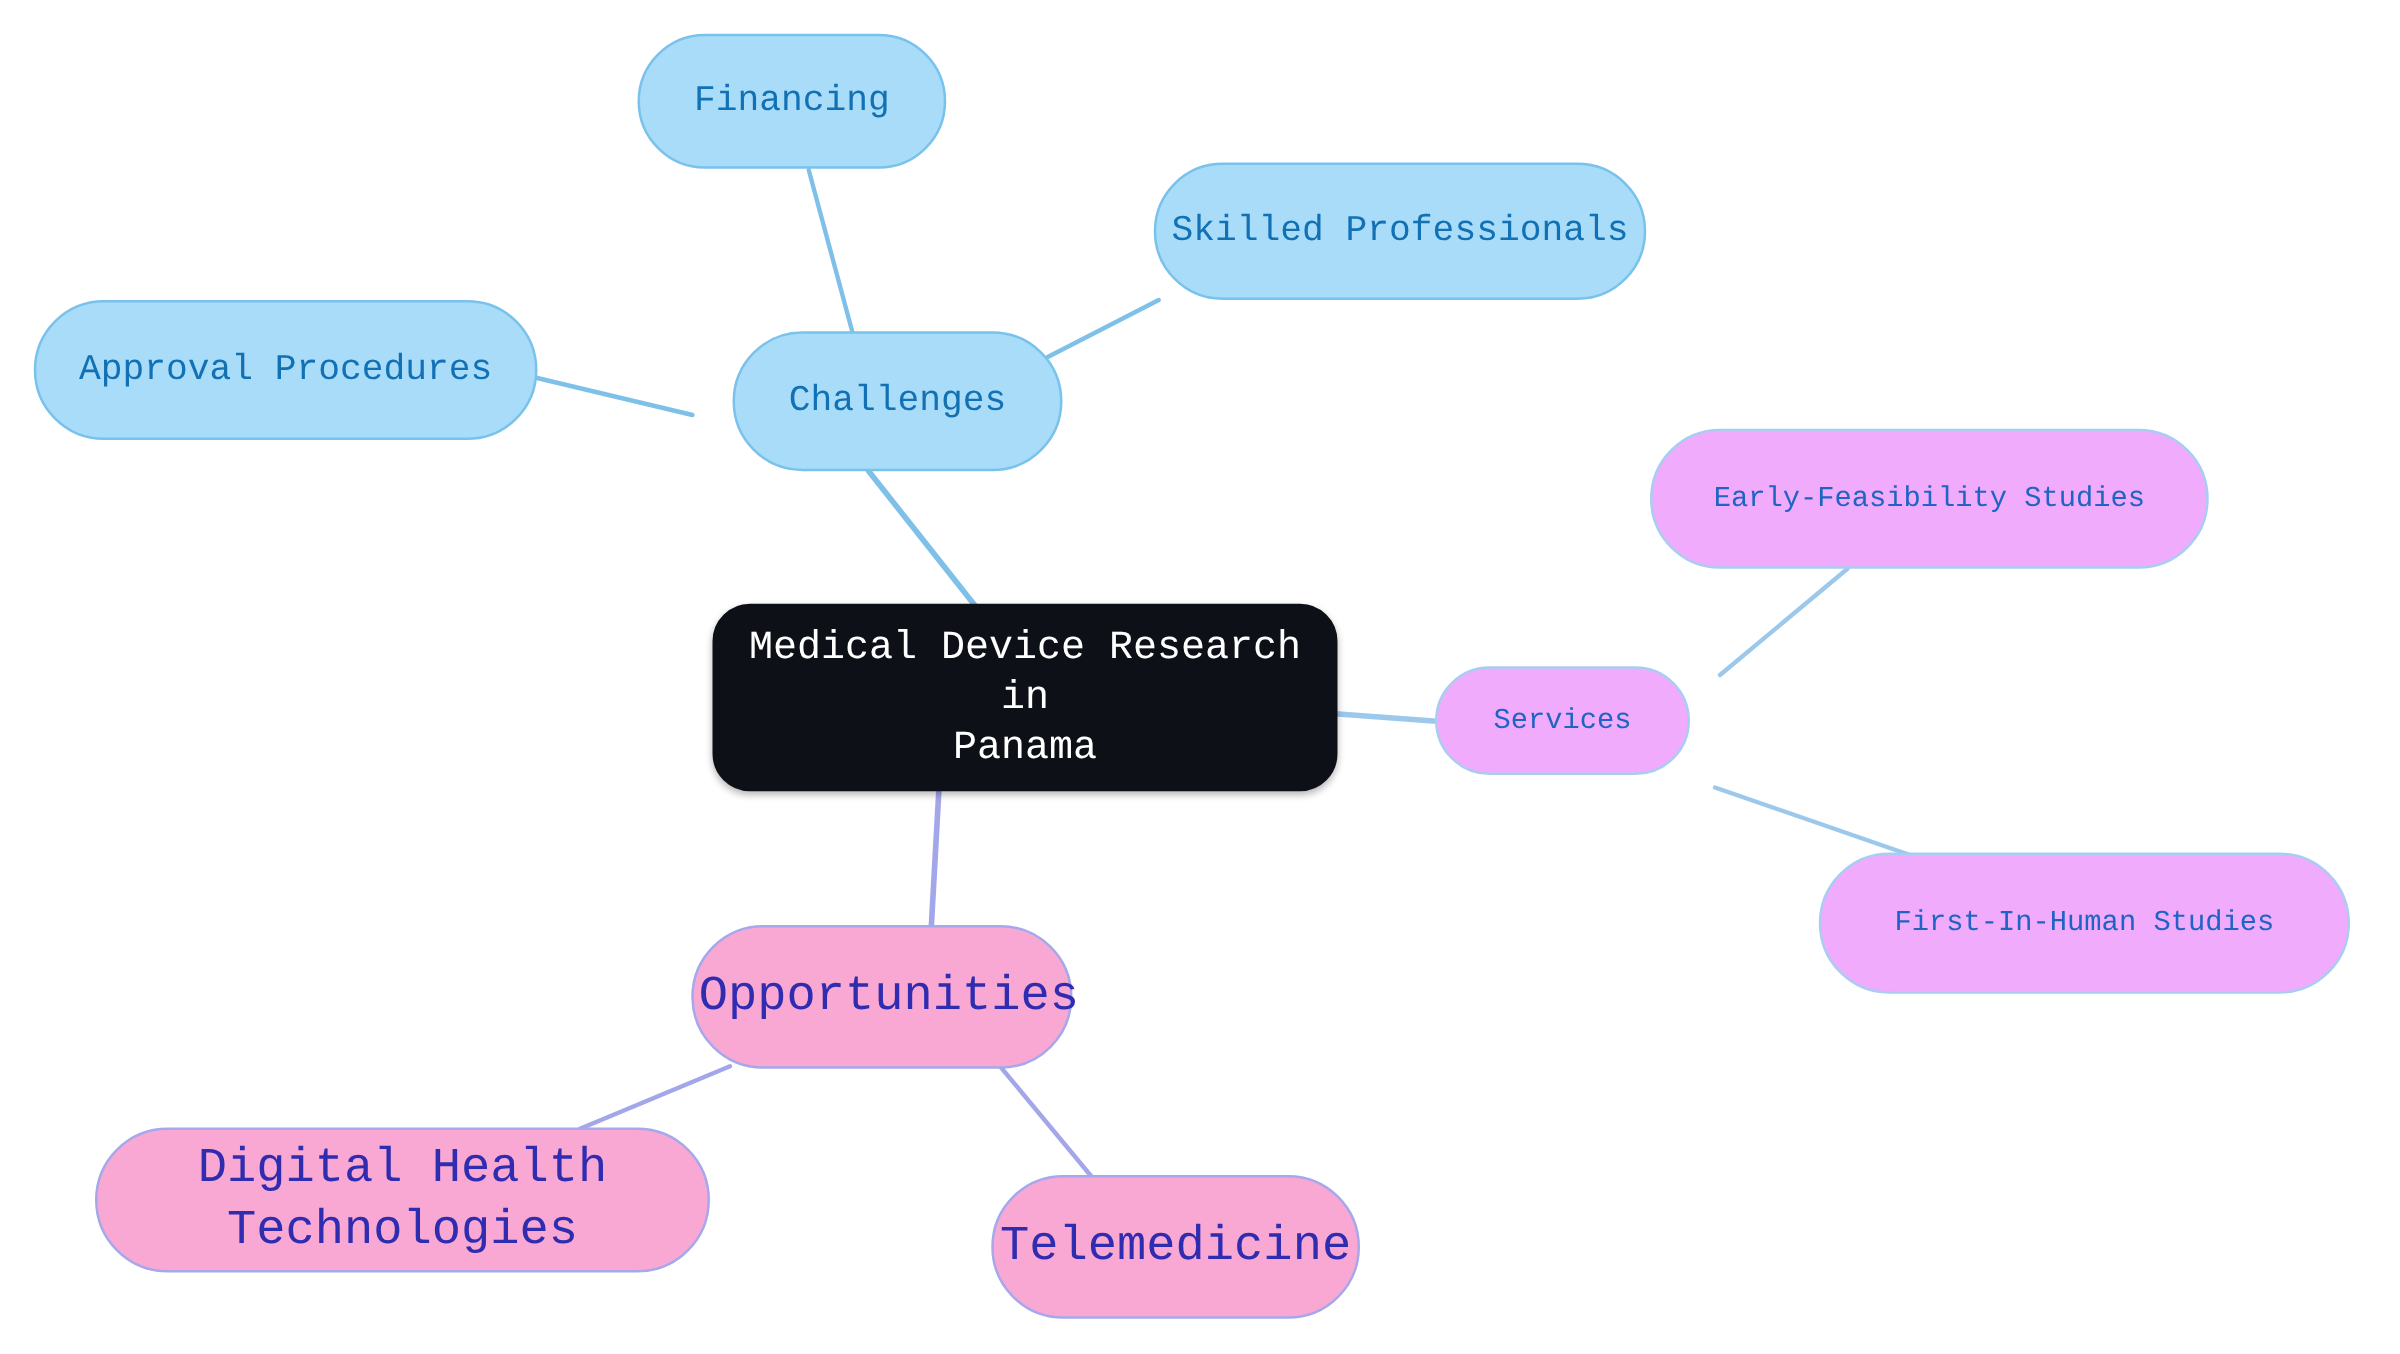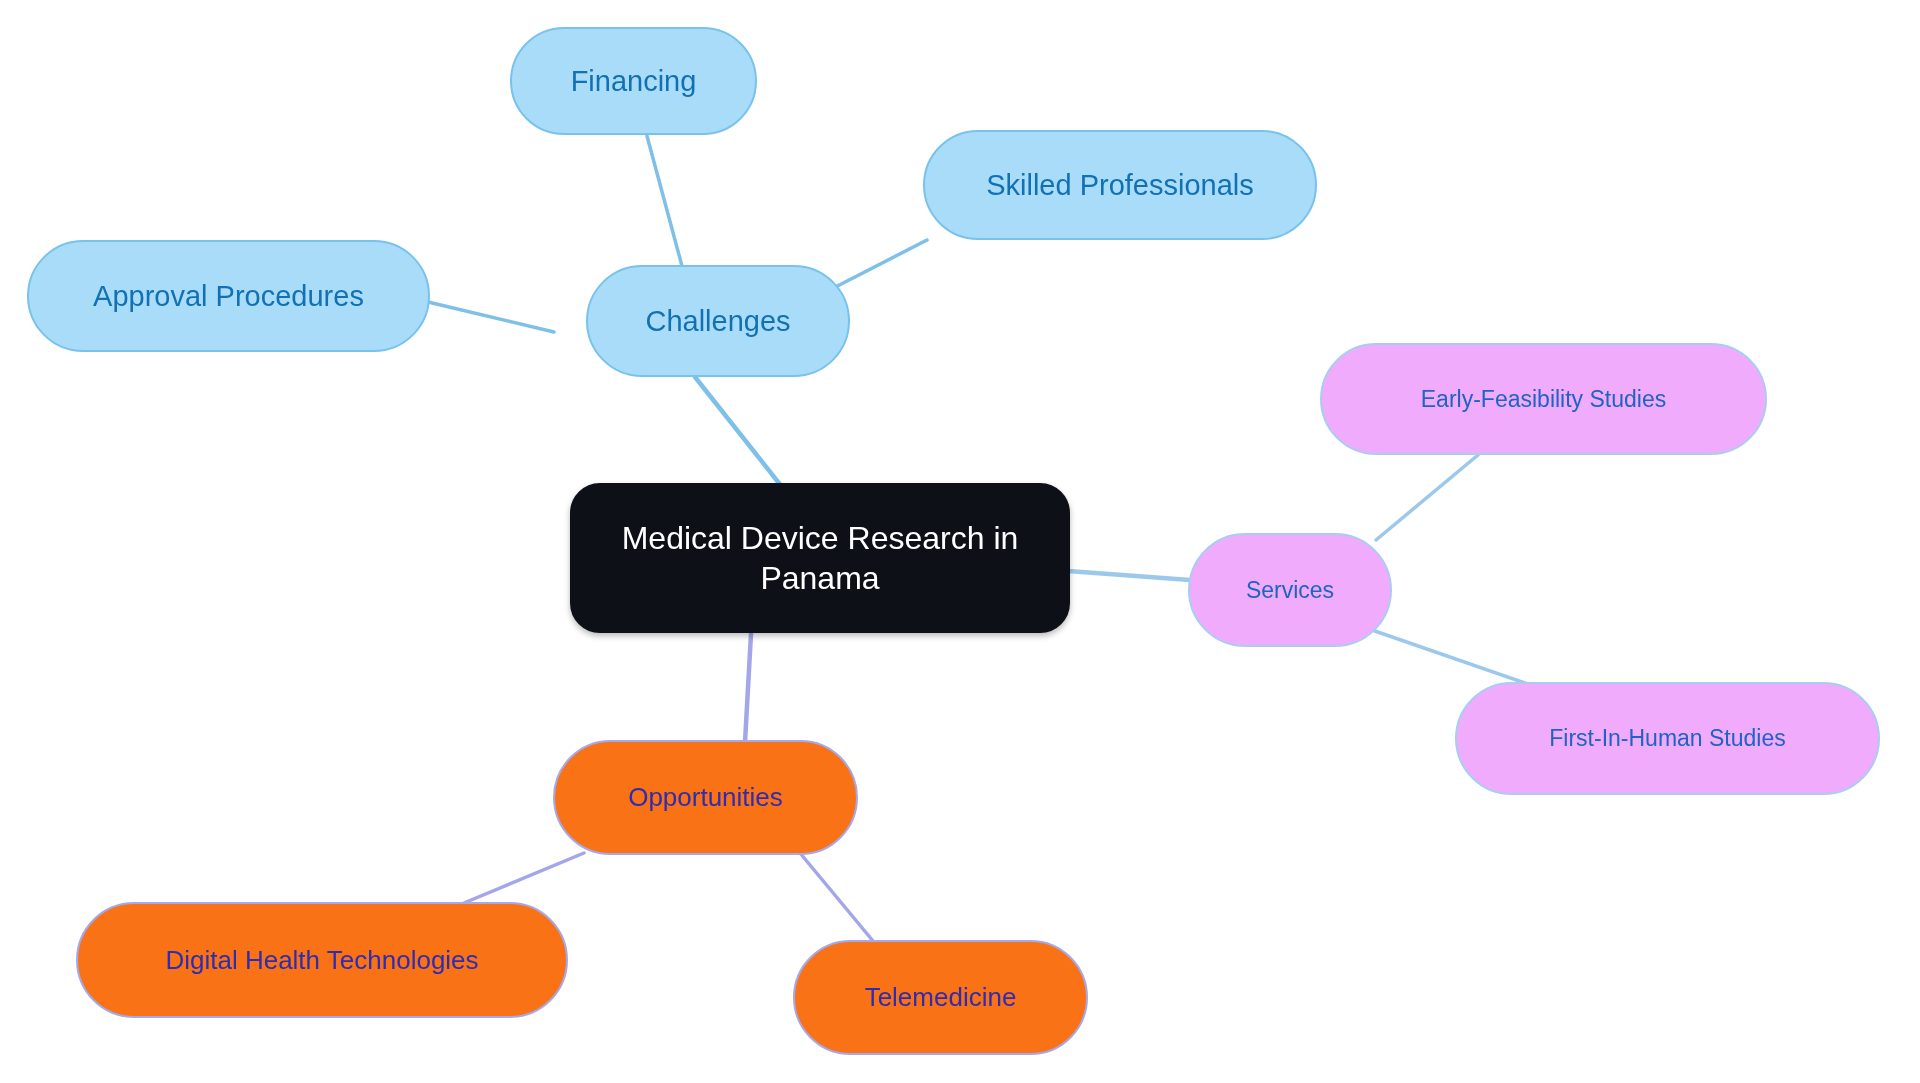"Financing" .node { font-family: none -> Liberation Mono, monospace }
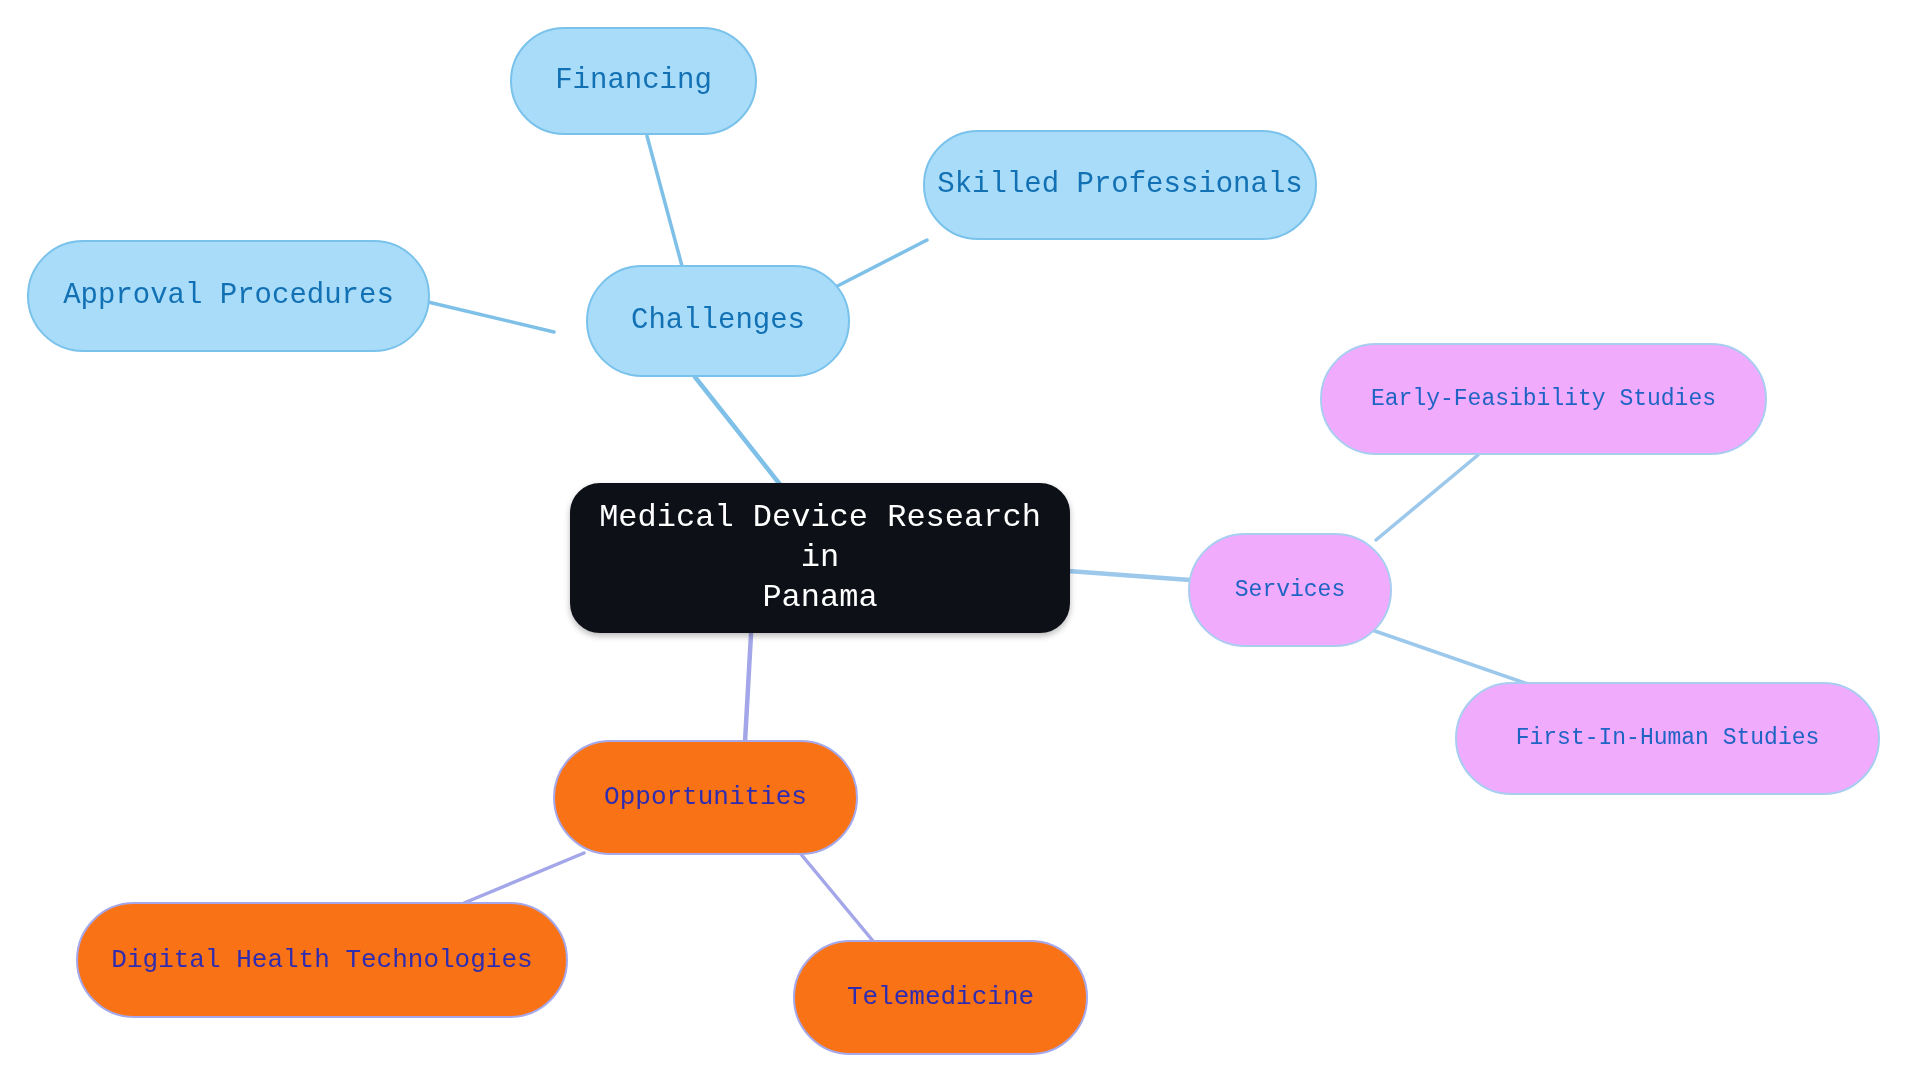"Services" div.node { height: 114px -> 87px; left: 1188px -> 1148px }
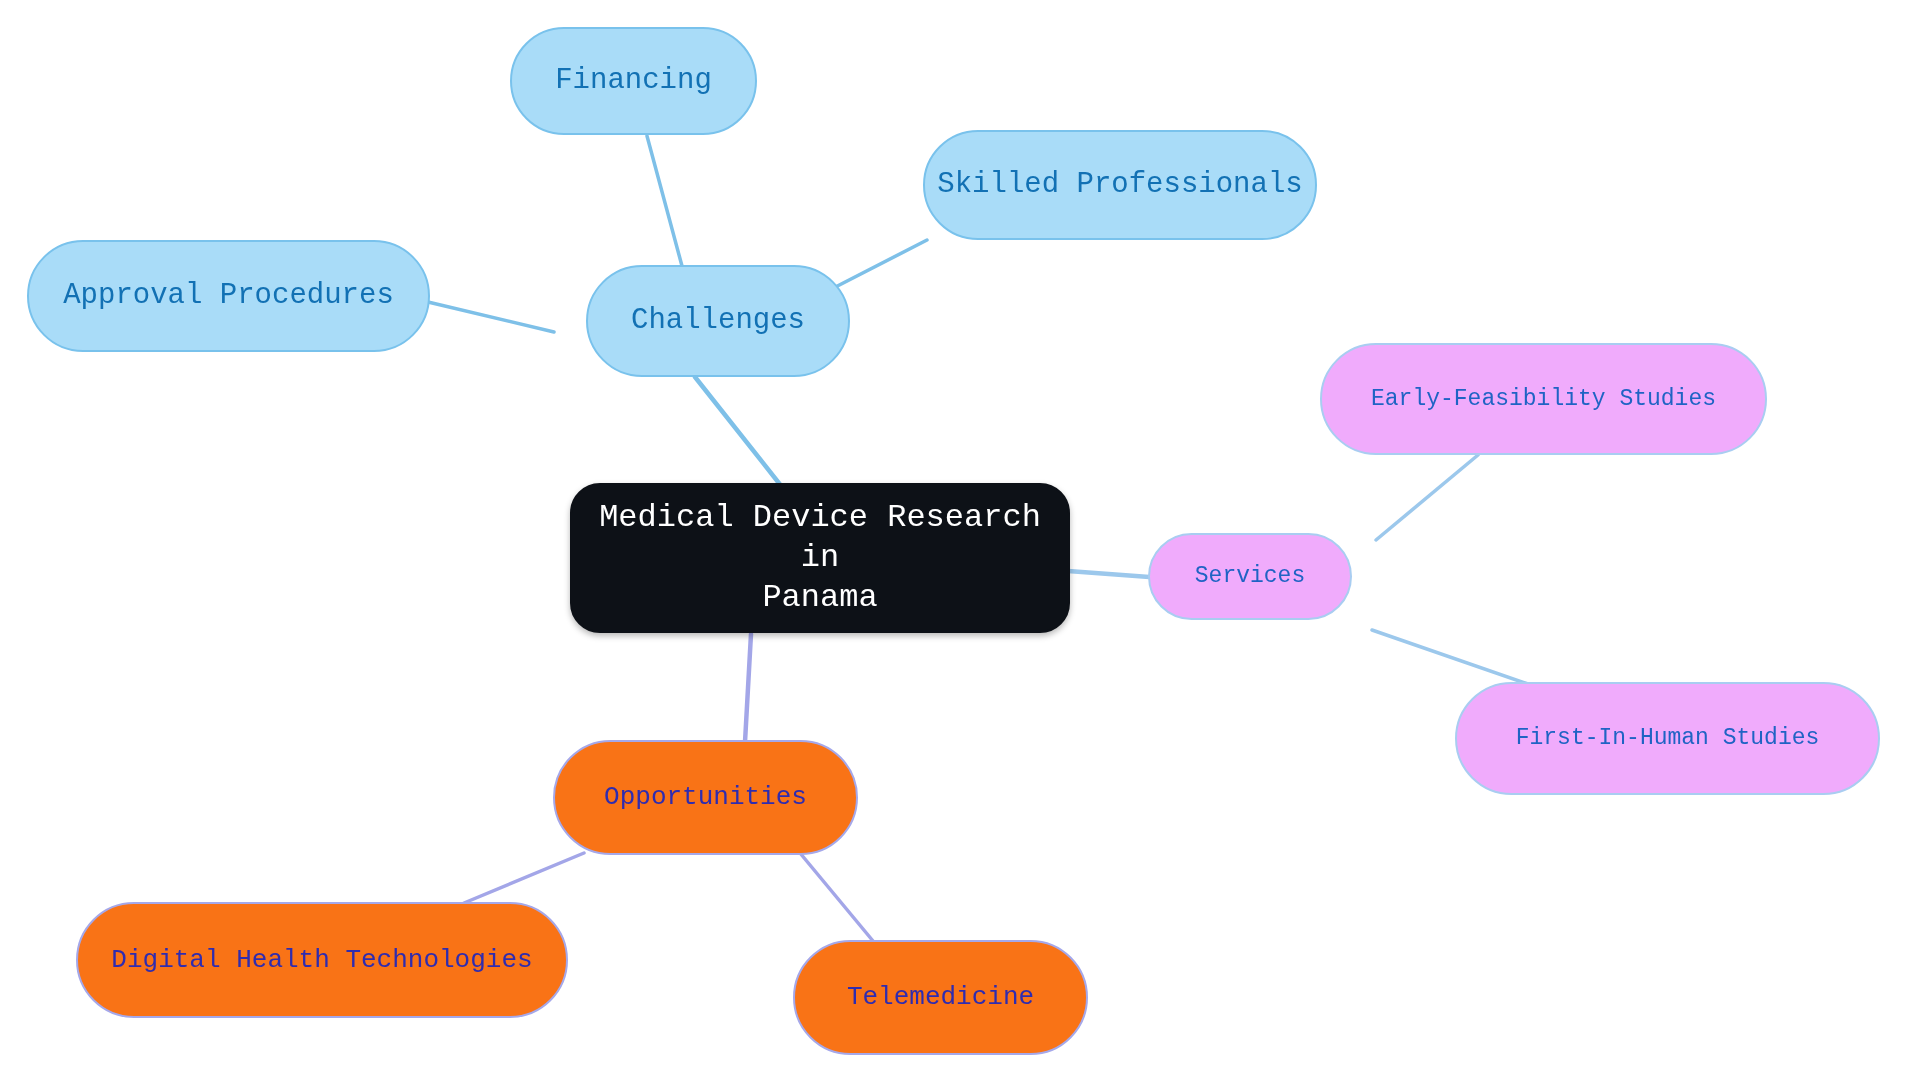"Opportunities" .node.branch-opportunities { background: #f97316 -> #f9a8d4; font-size: 26px -> 39px }
